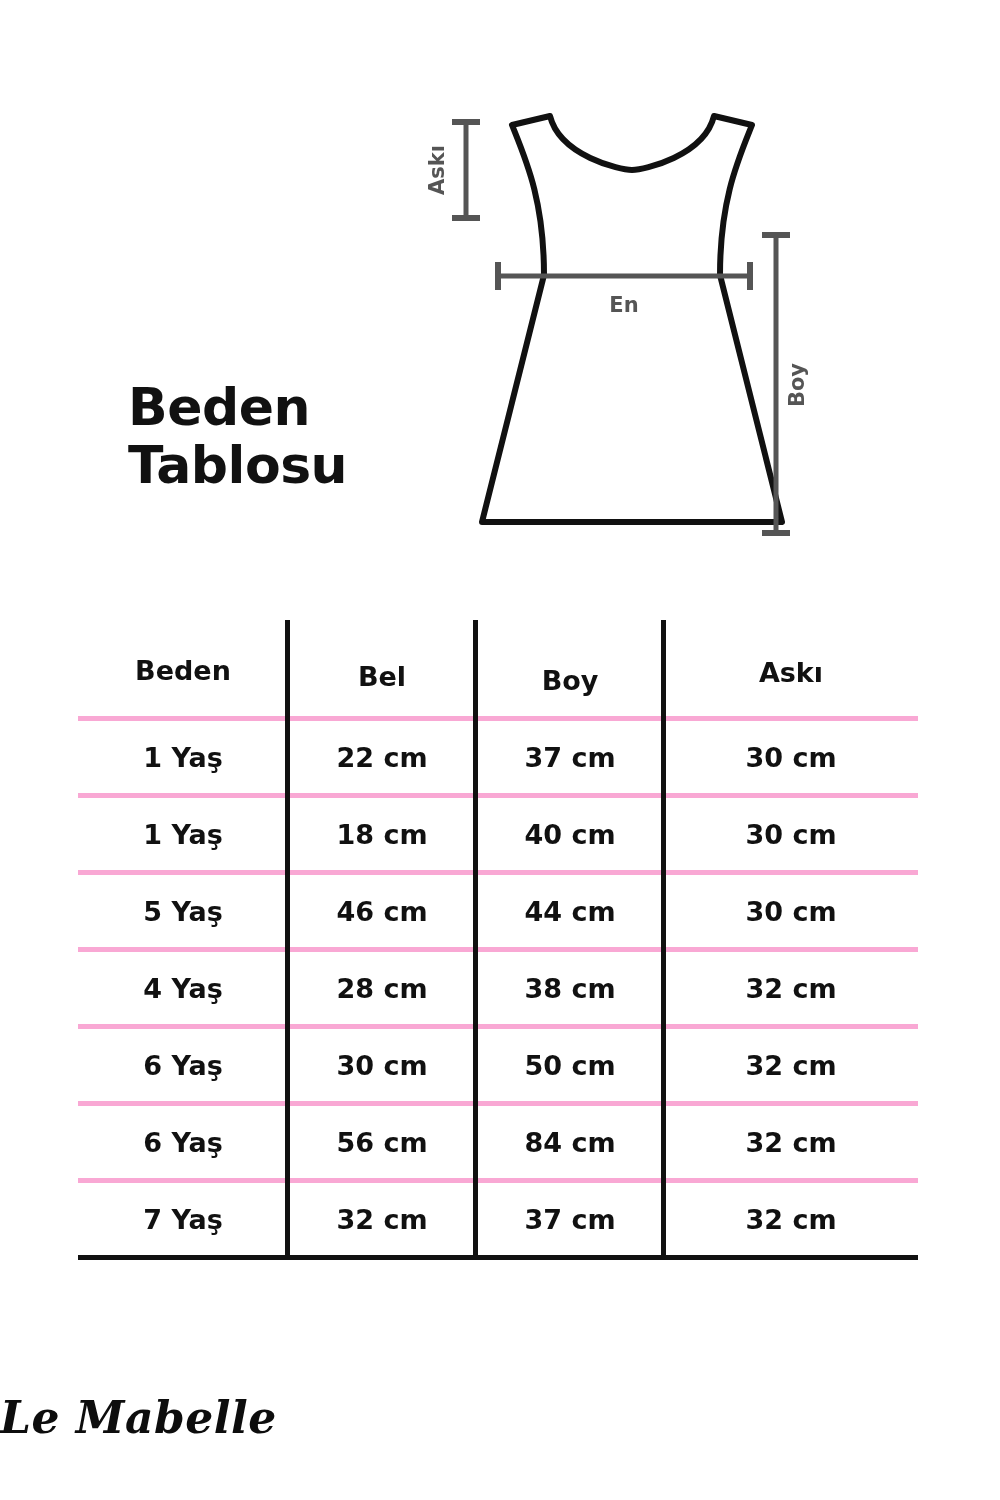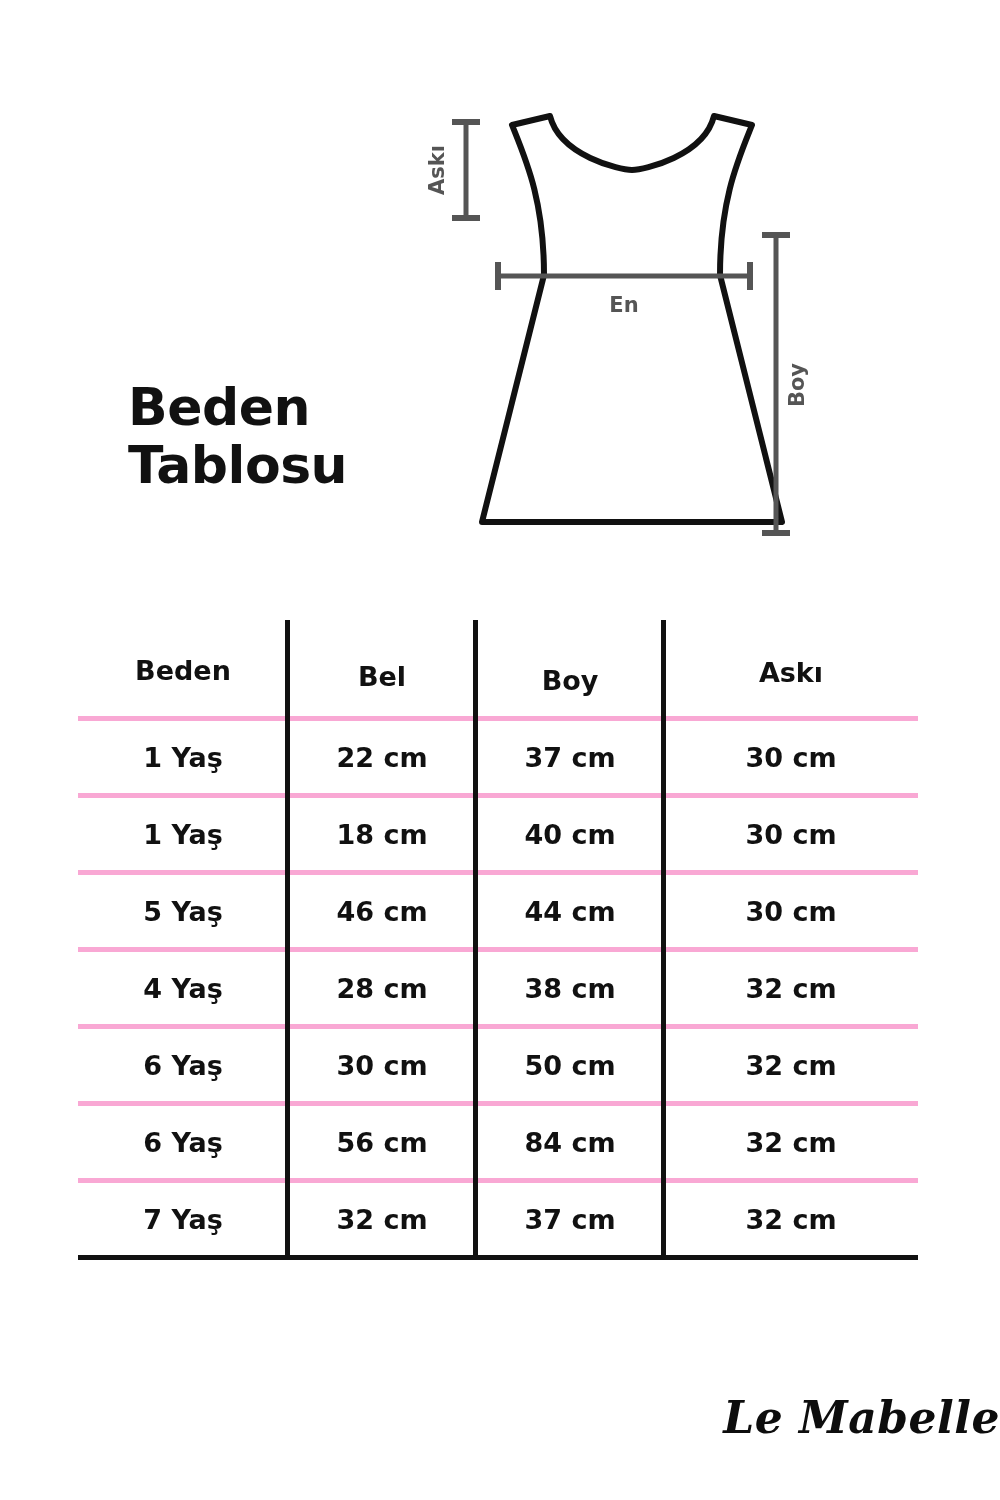"Le Mabelle" .brand { text-align: right -> left }
